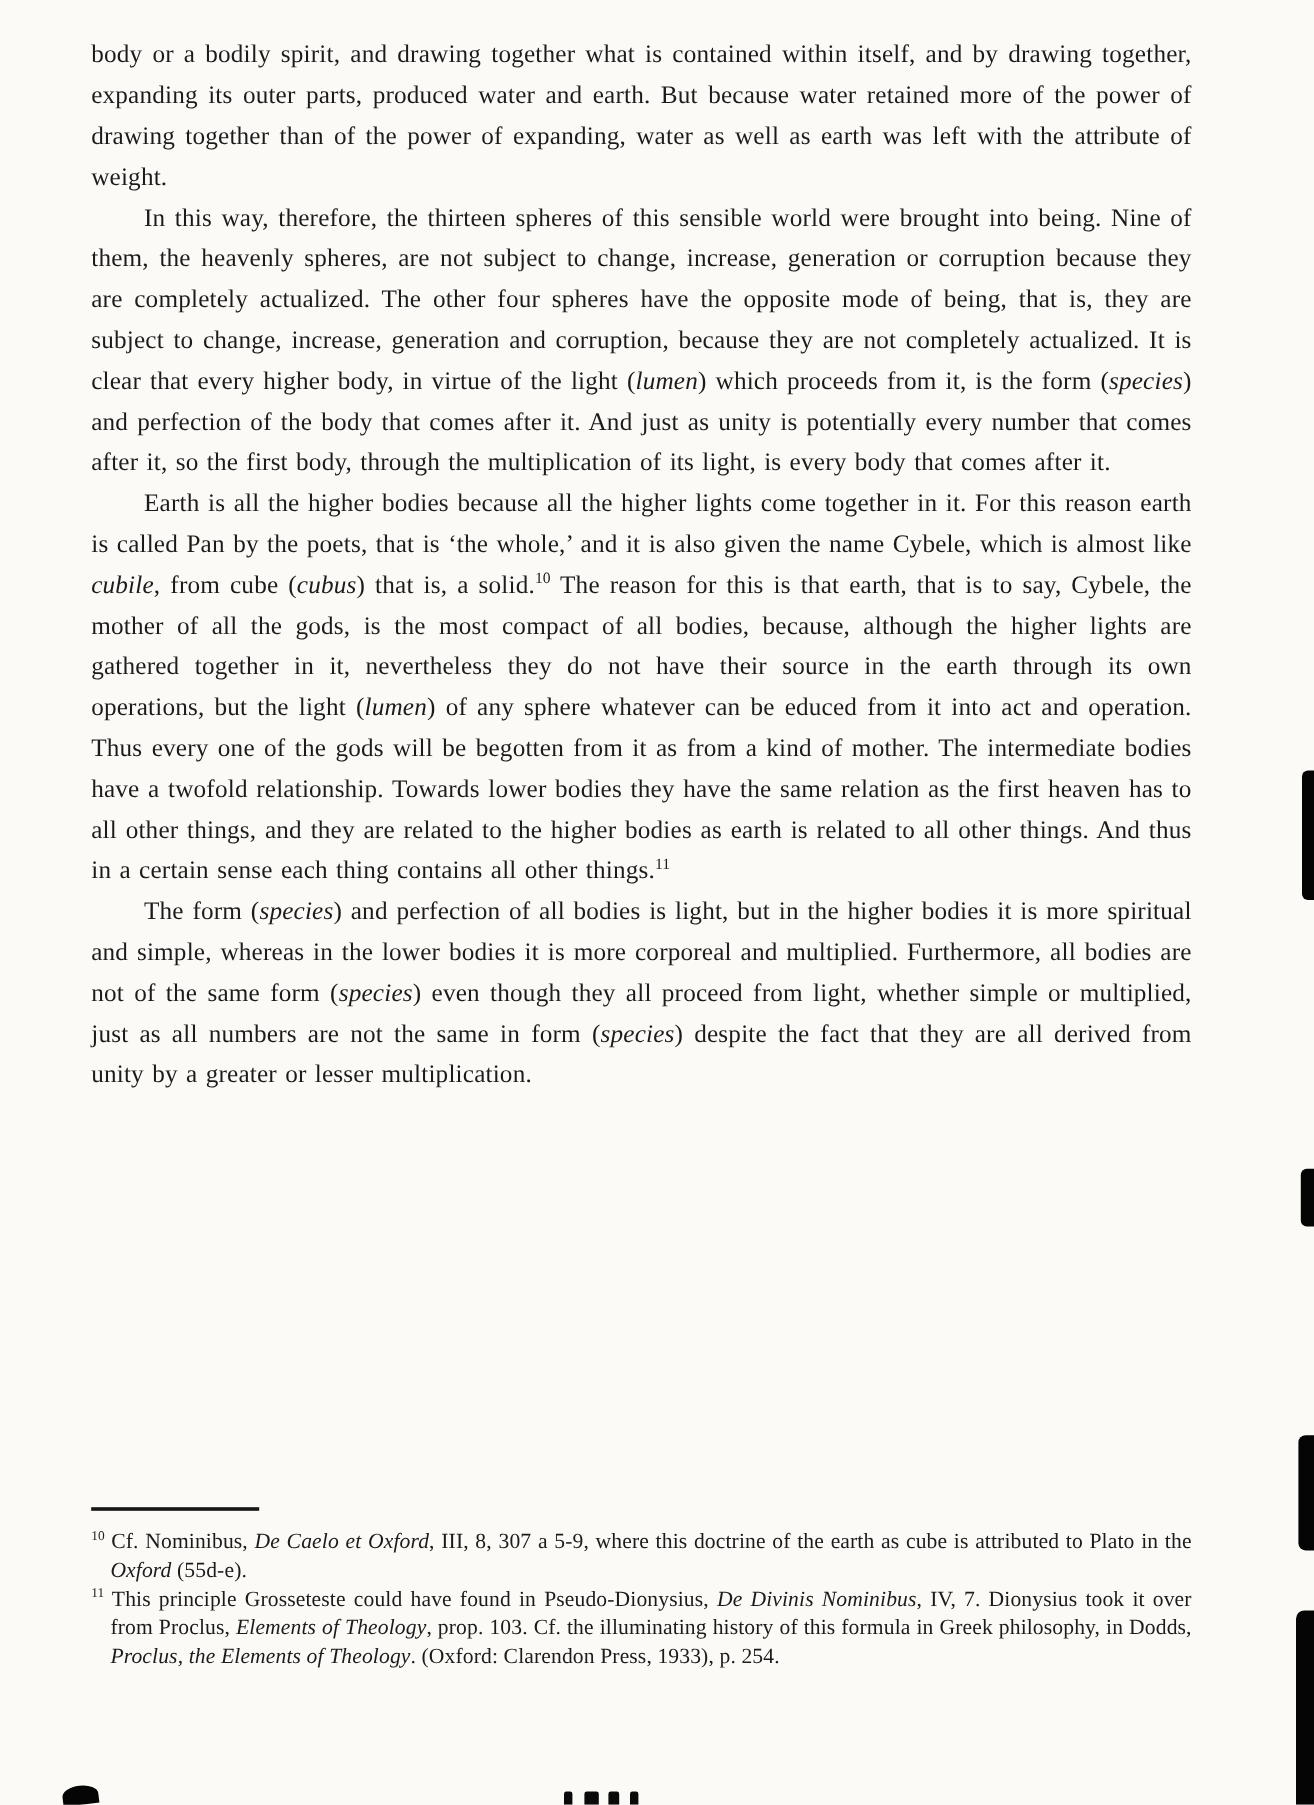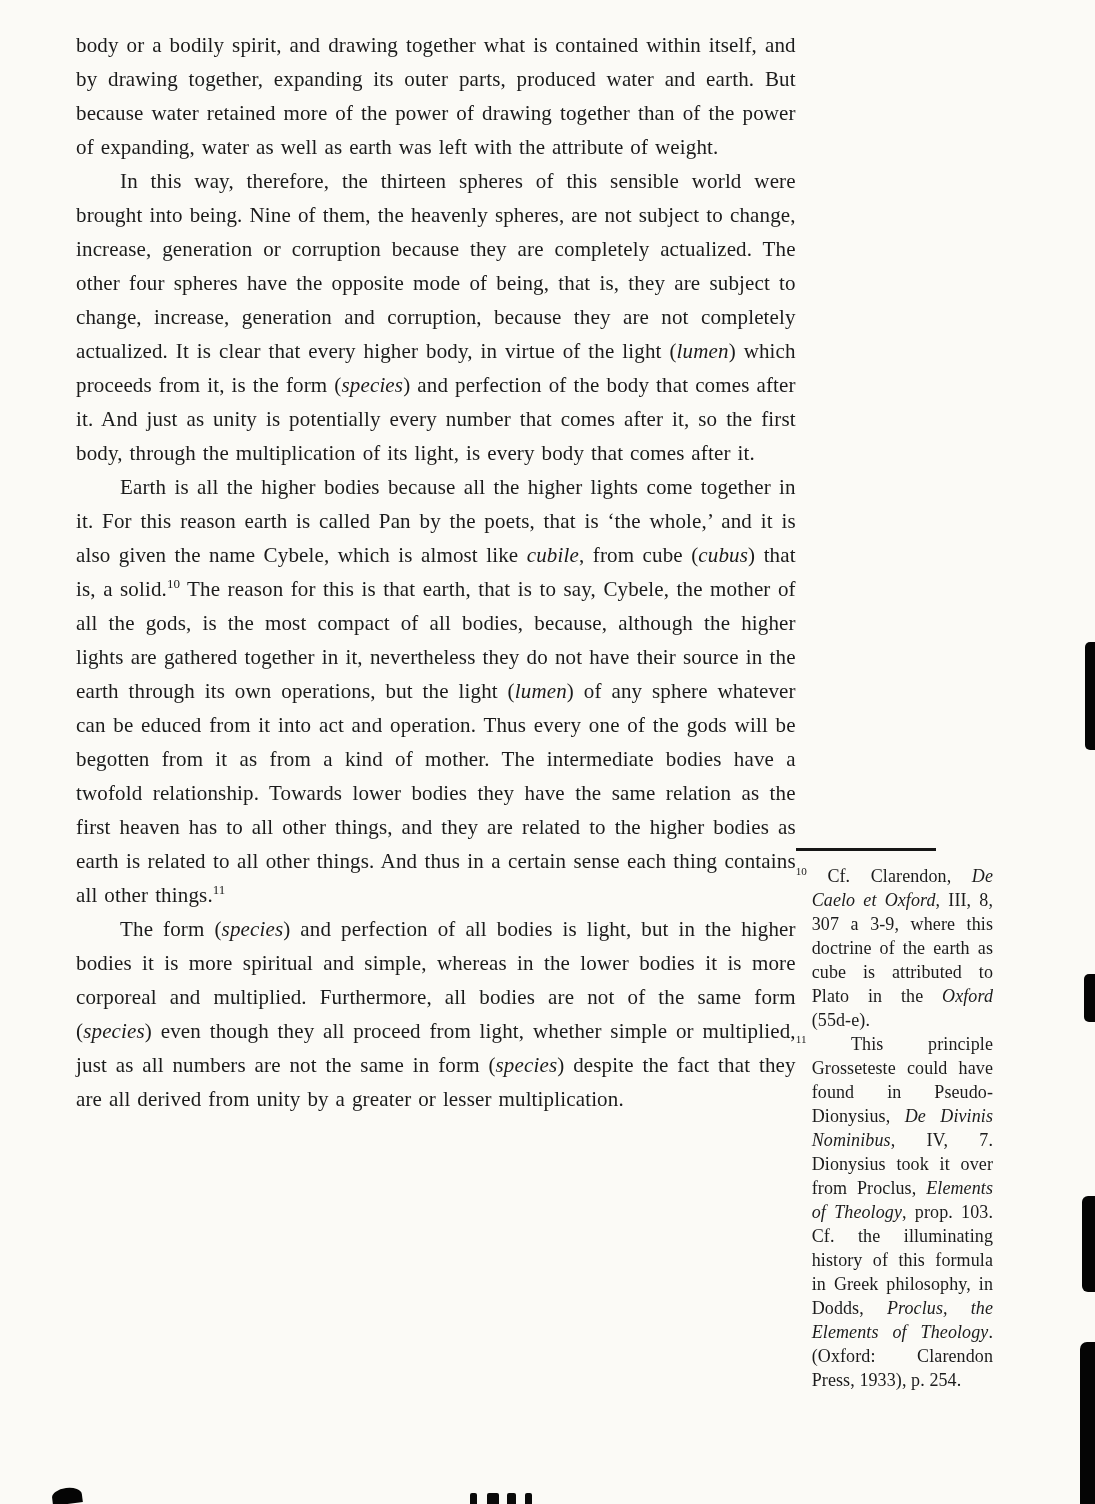"body or a bodily spirit," .page { flex-direction: row -> column }
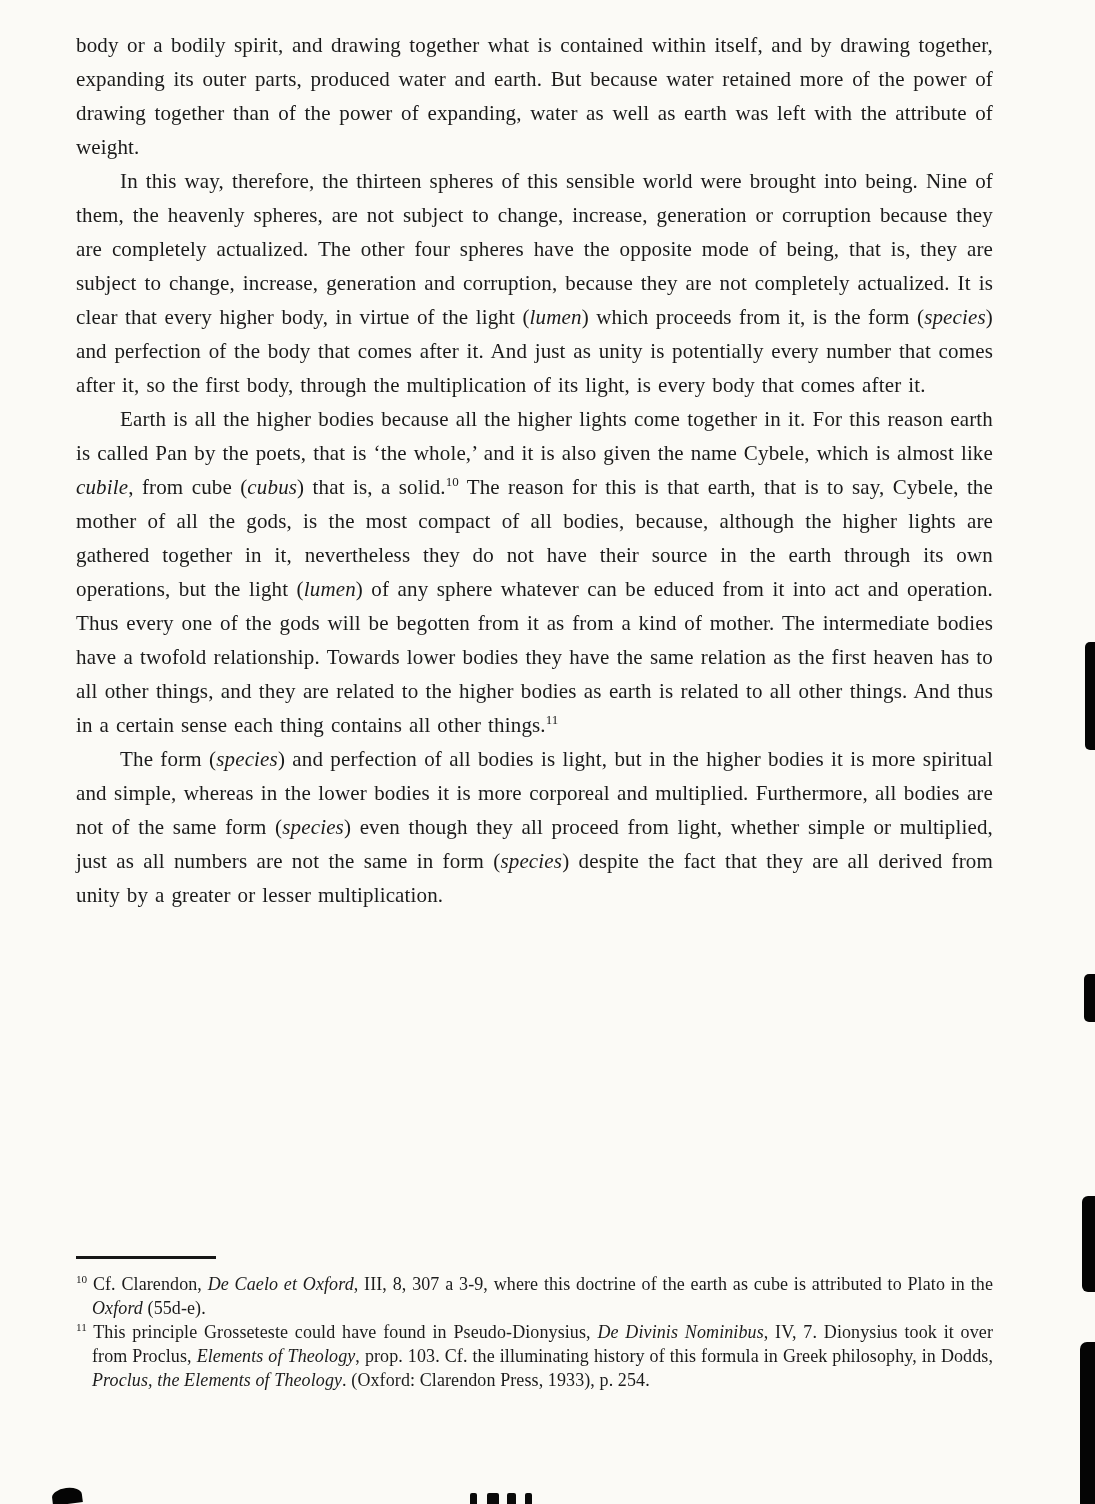"Cf. Clarendon," span { text: Clarendon -> Nominibus }
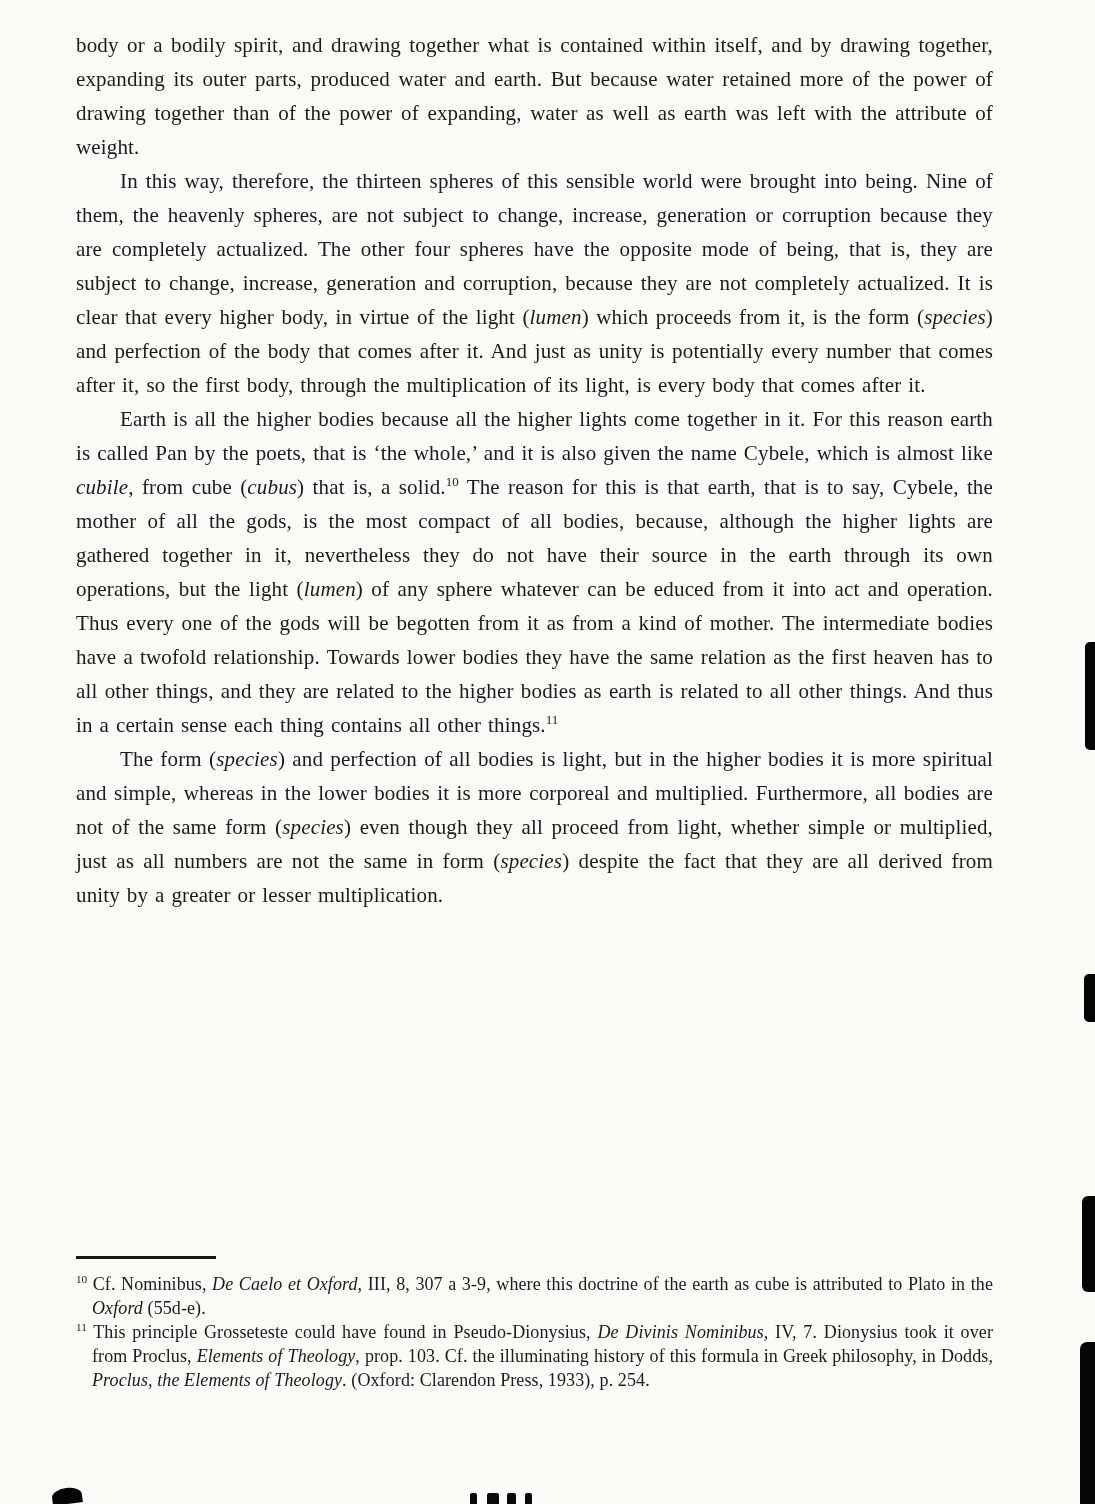", III, 8, 307 a" span { text: 3-9 -> 5-9 }
